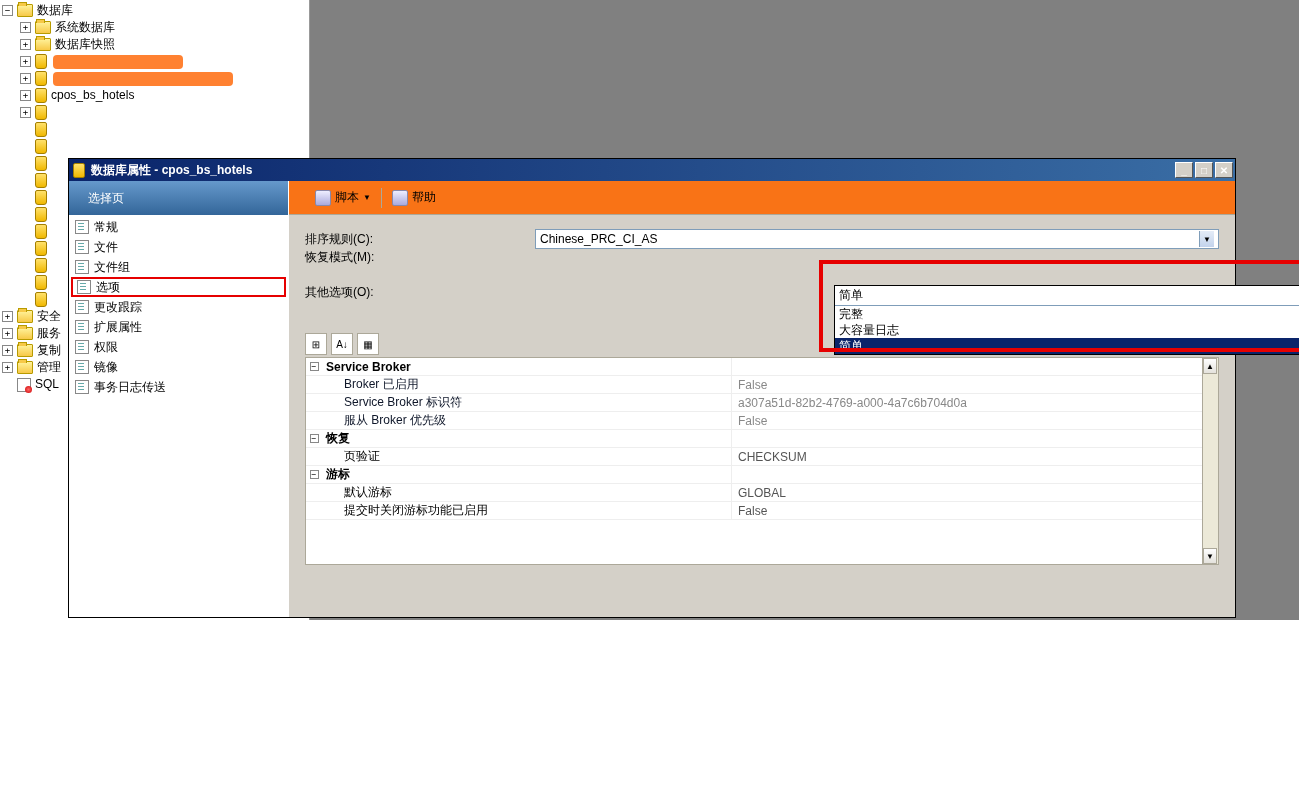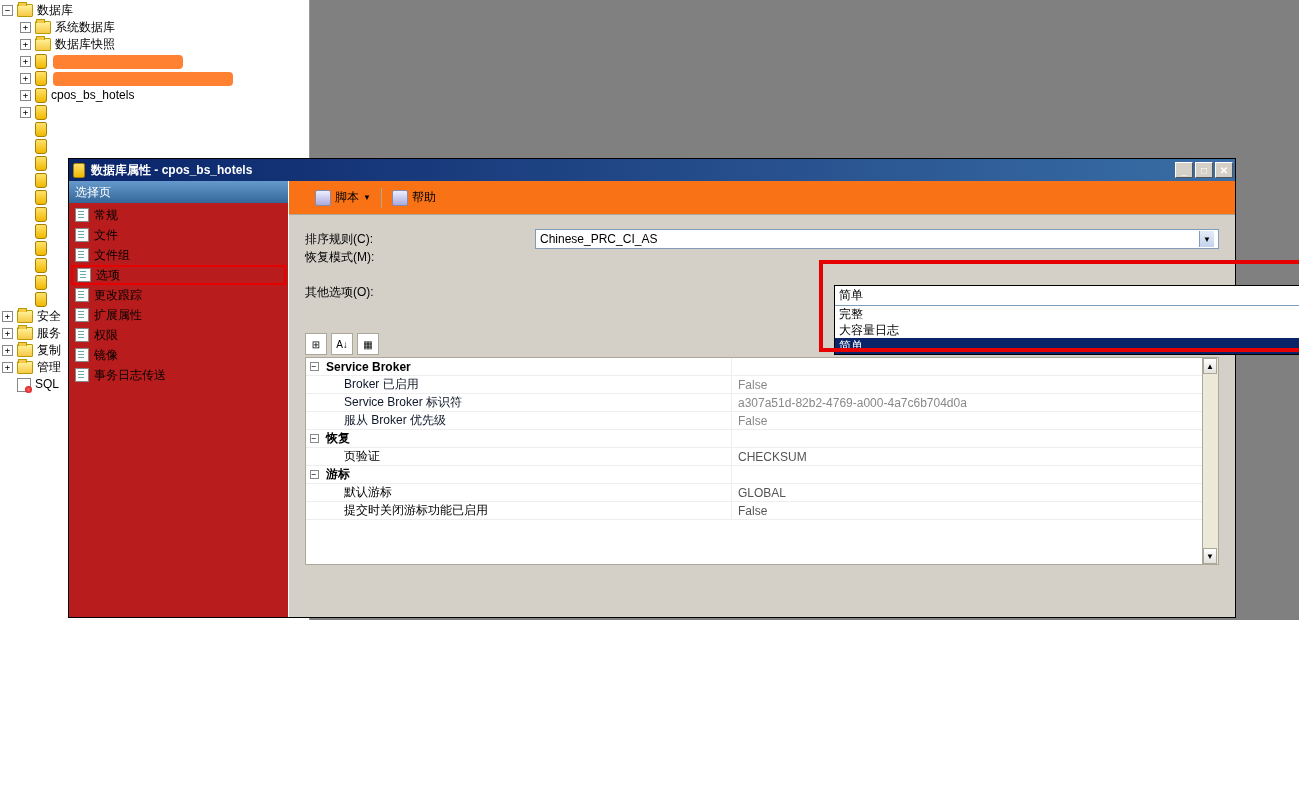"选择页" .sidebar-hdr { height: 22px -> 34px; padding: 0 6px -> 0 19px }
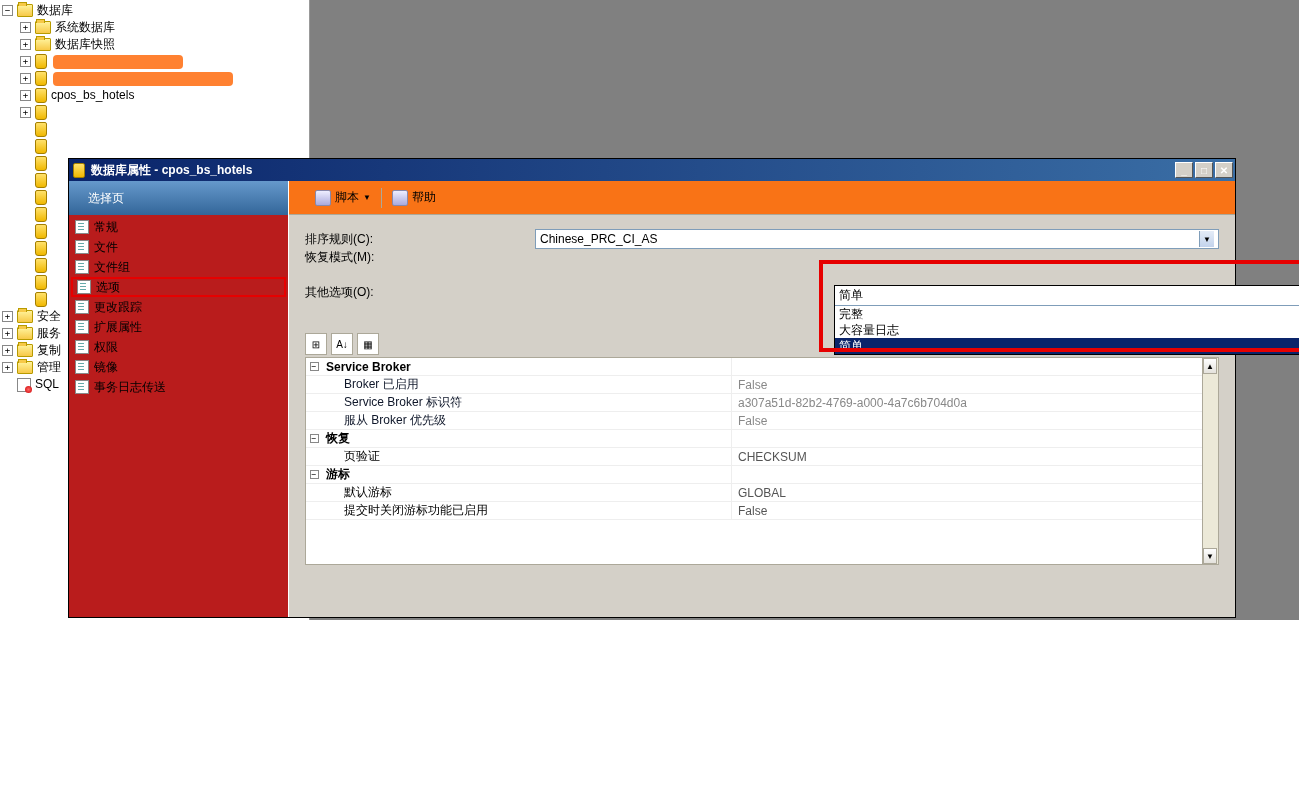"常规" .sidebar-list { background: #b91c1c -> #ffffff }
